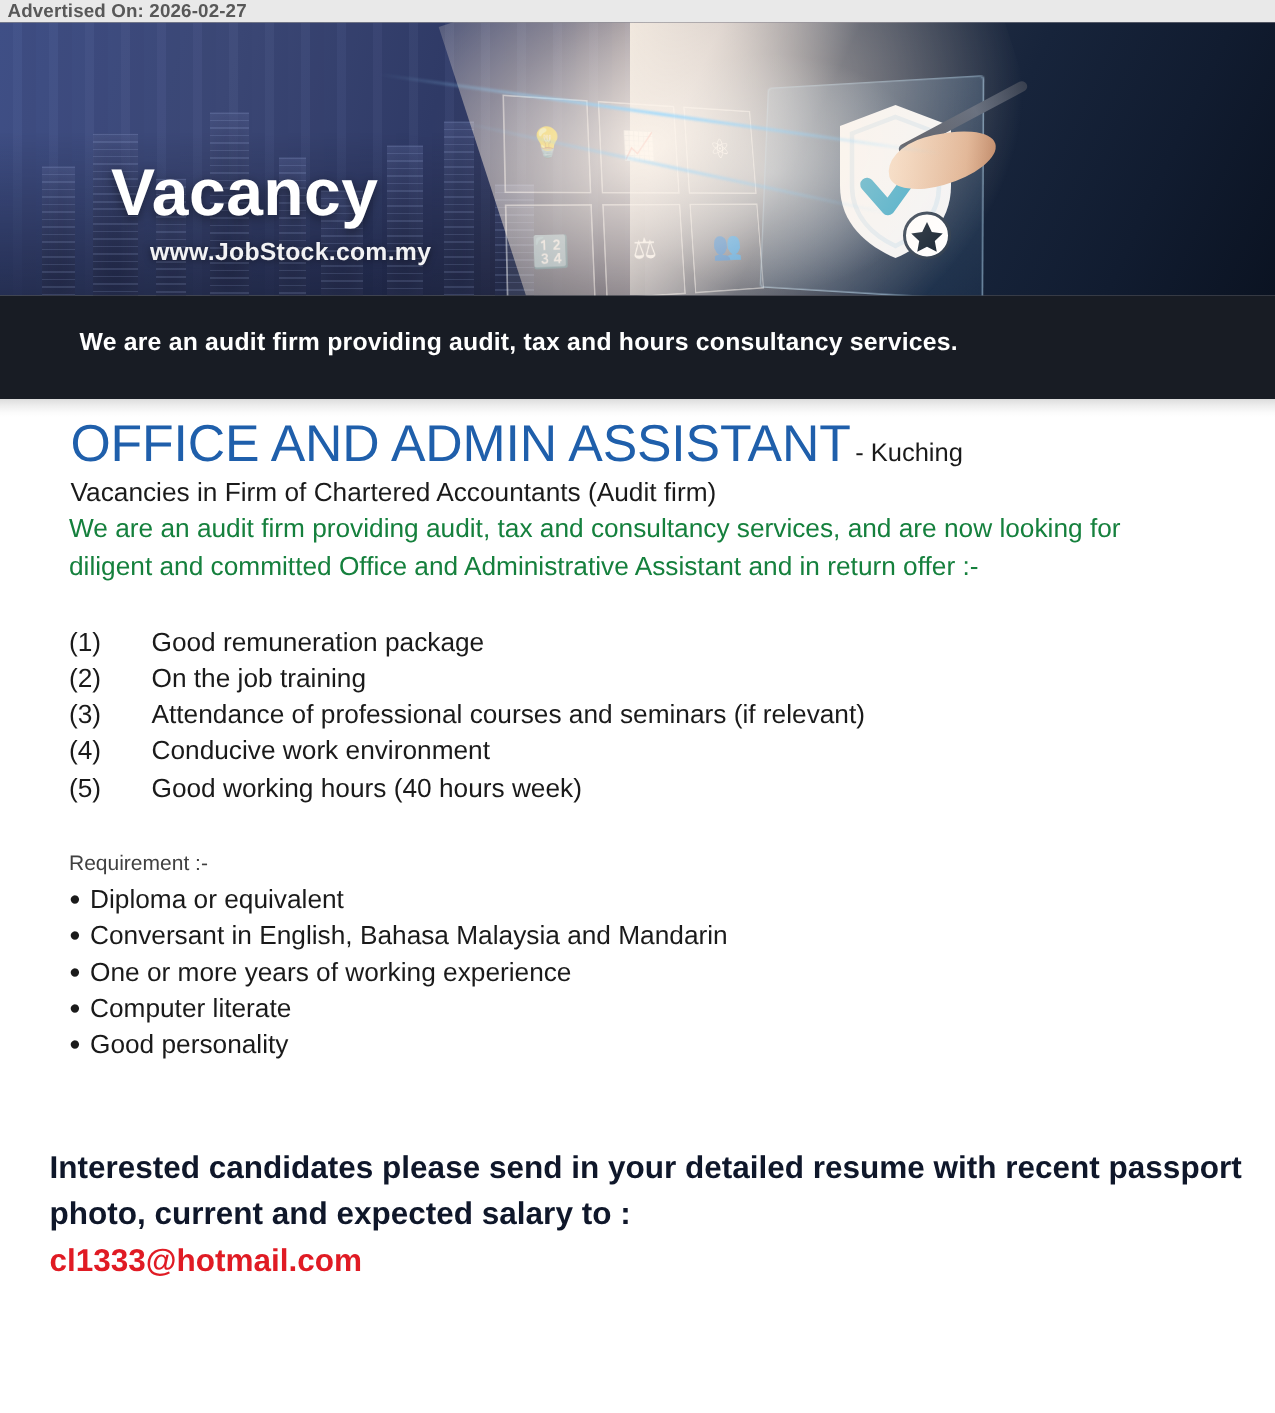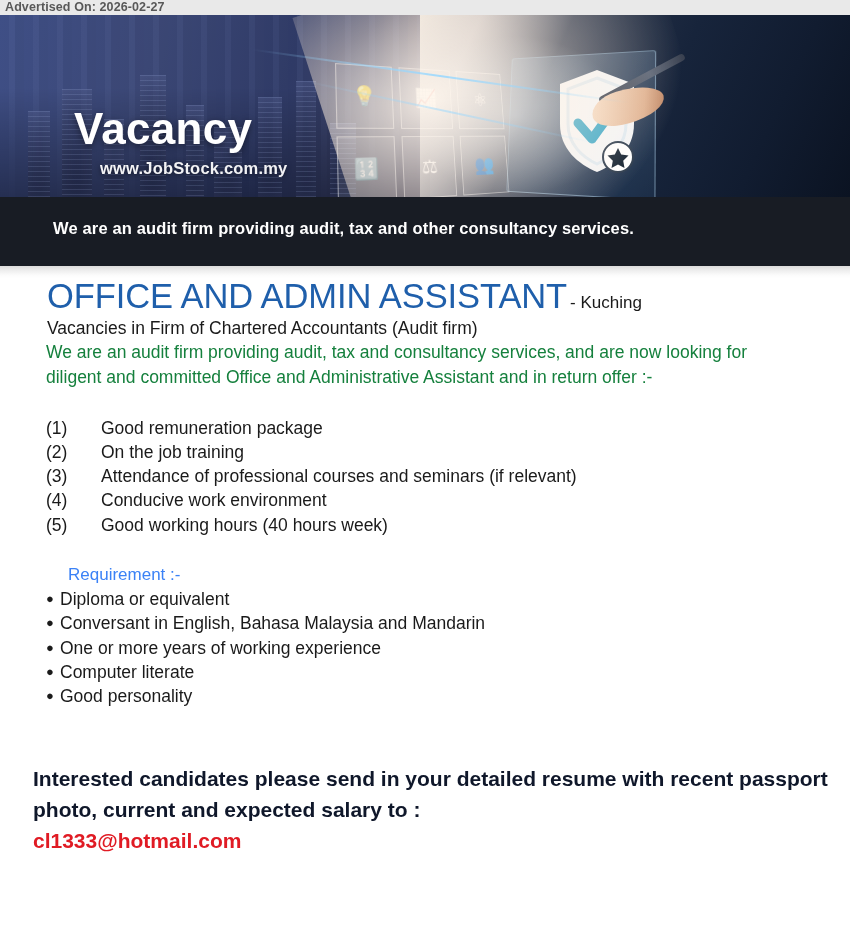"We are an audit firm providing audit, tax and other" div.tagline { text: other -> hours }
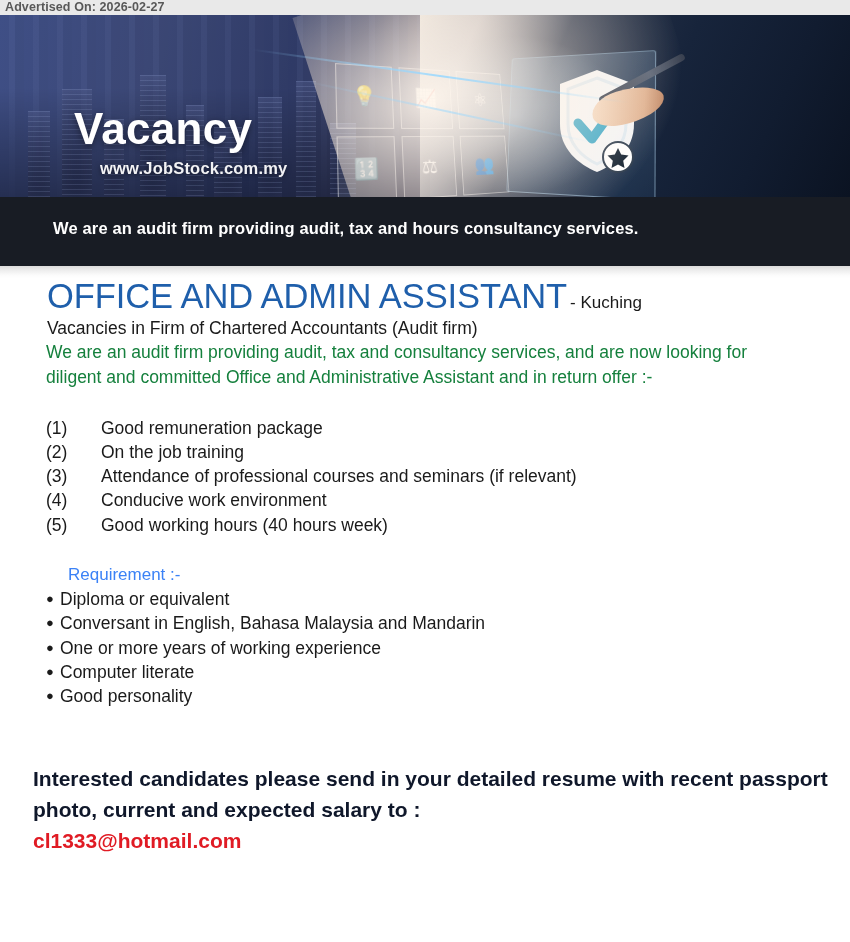"Requirement :-" .req-head { color: #3b82f6 -> #404040; font-size: 17px -> 14px; margin-left: 68px -> 46px }
